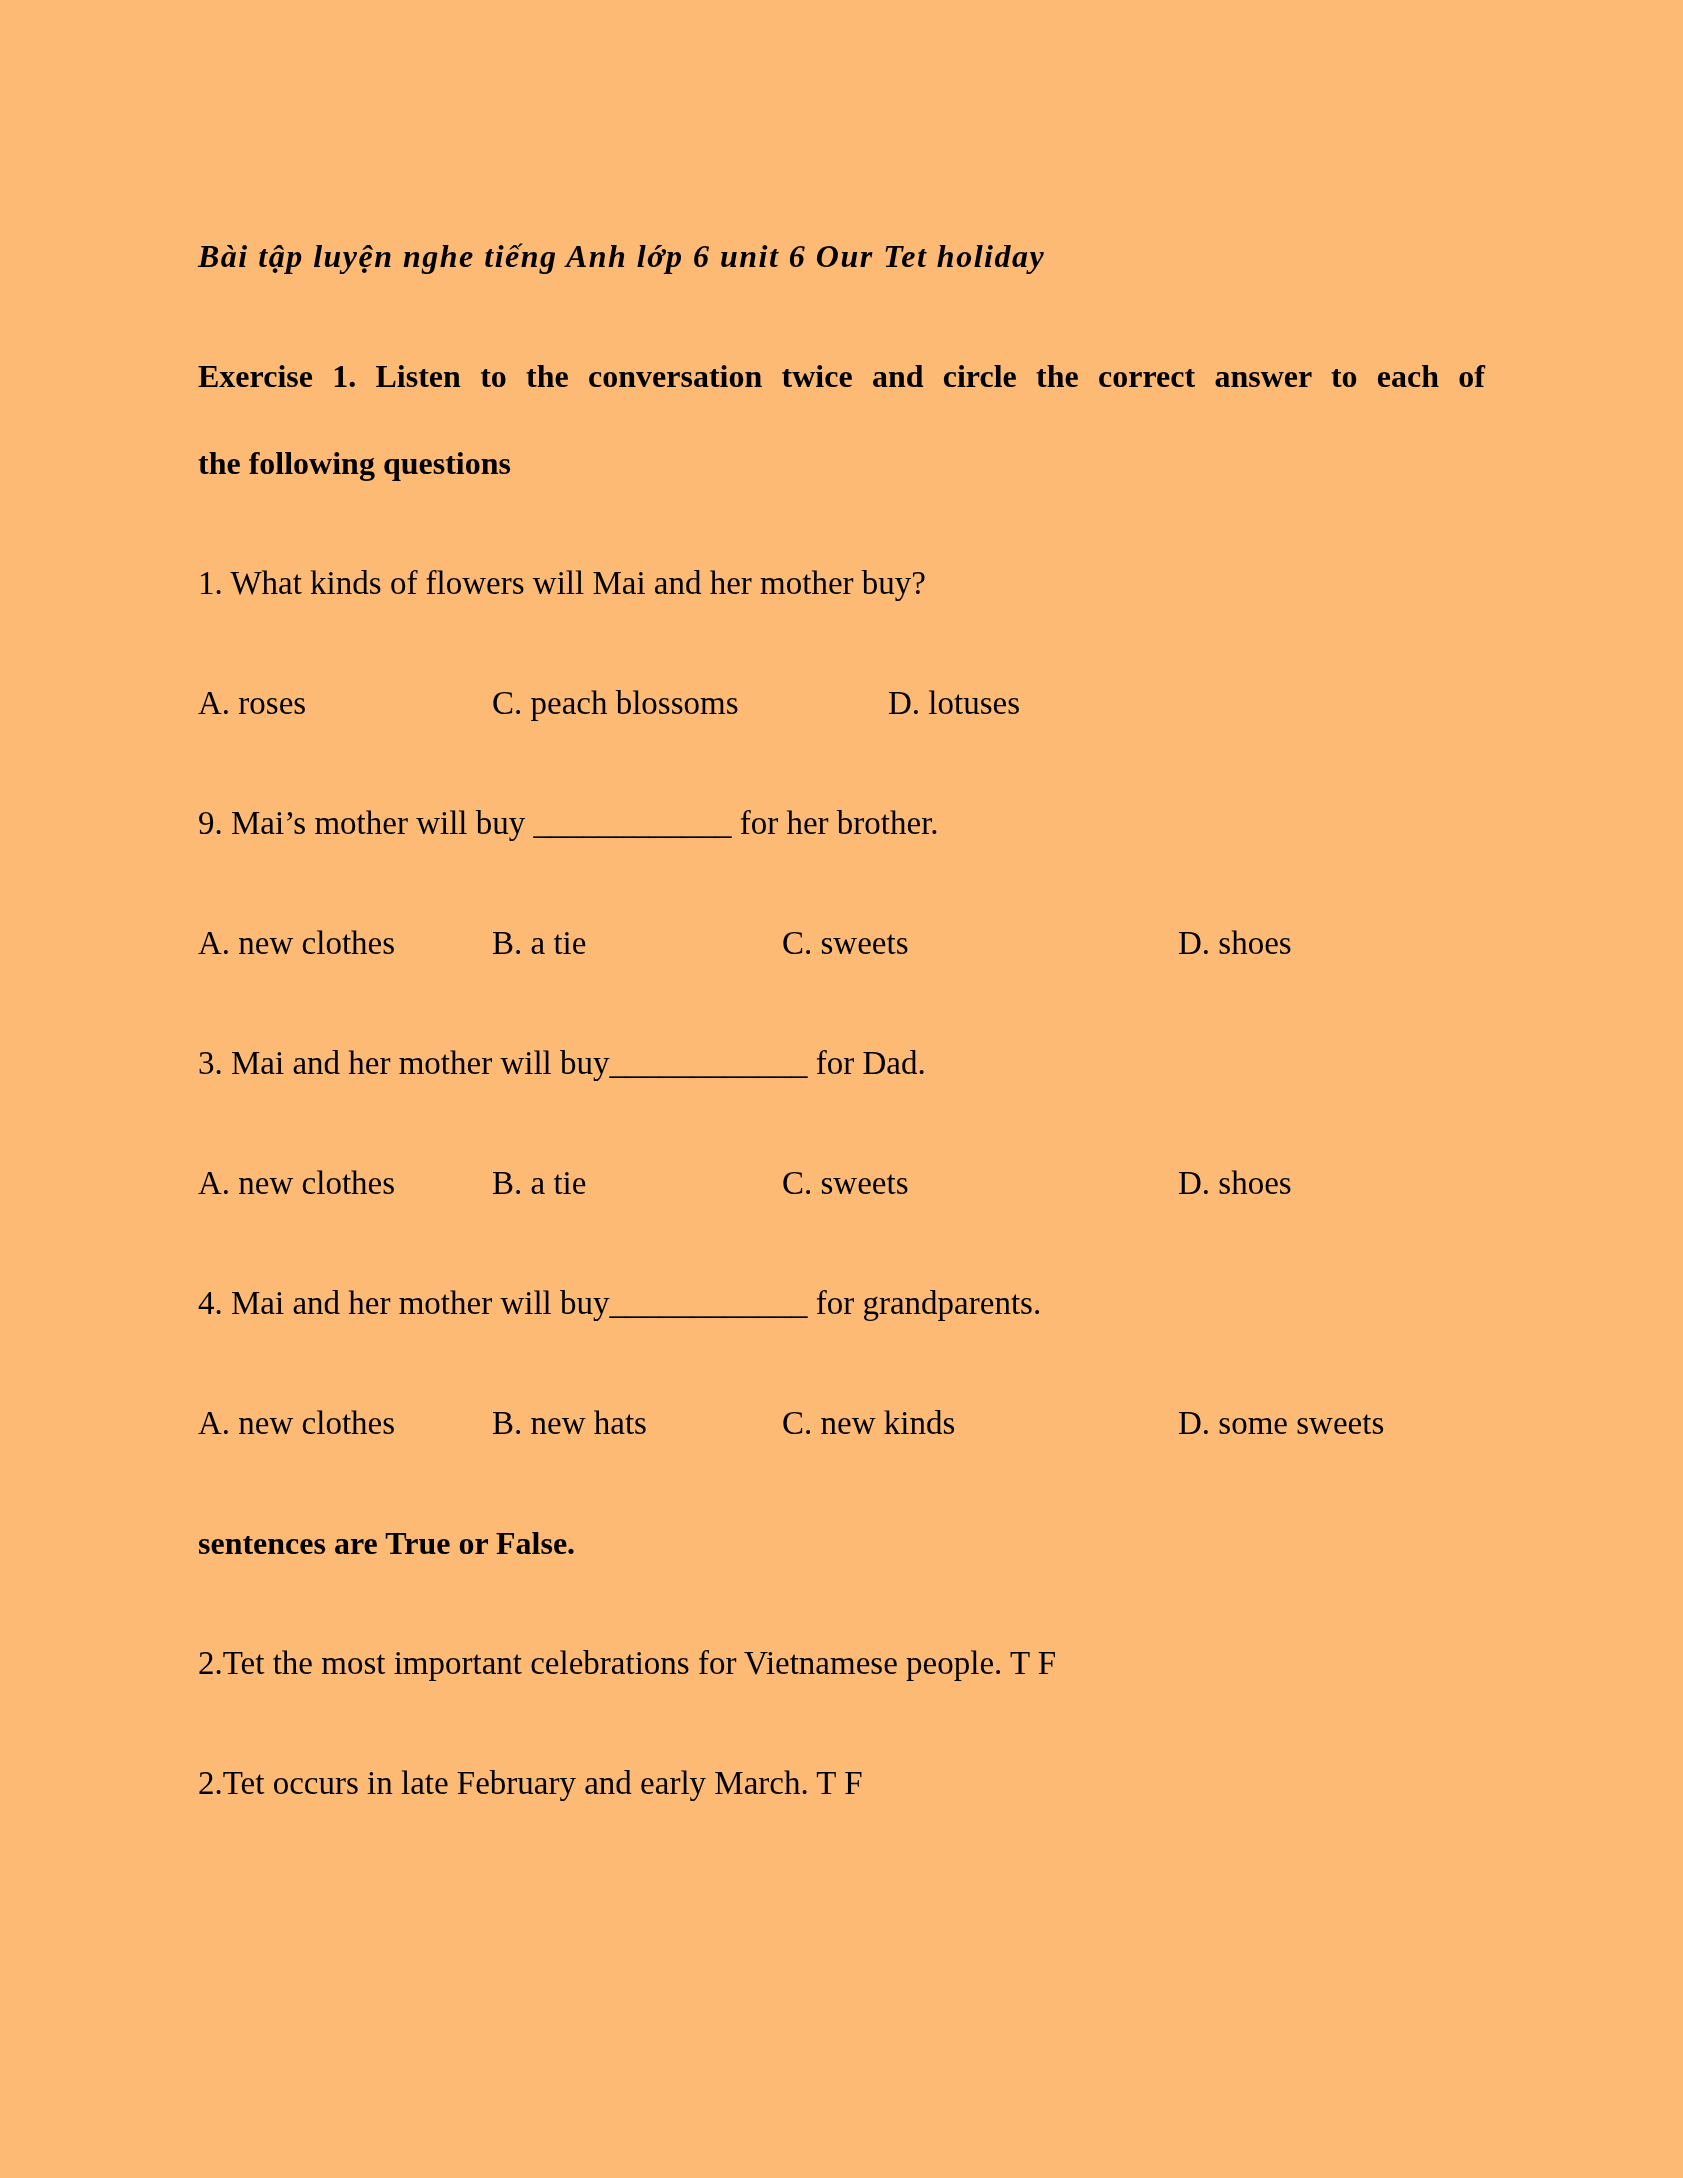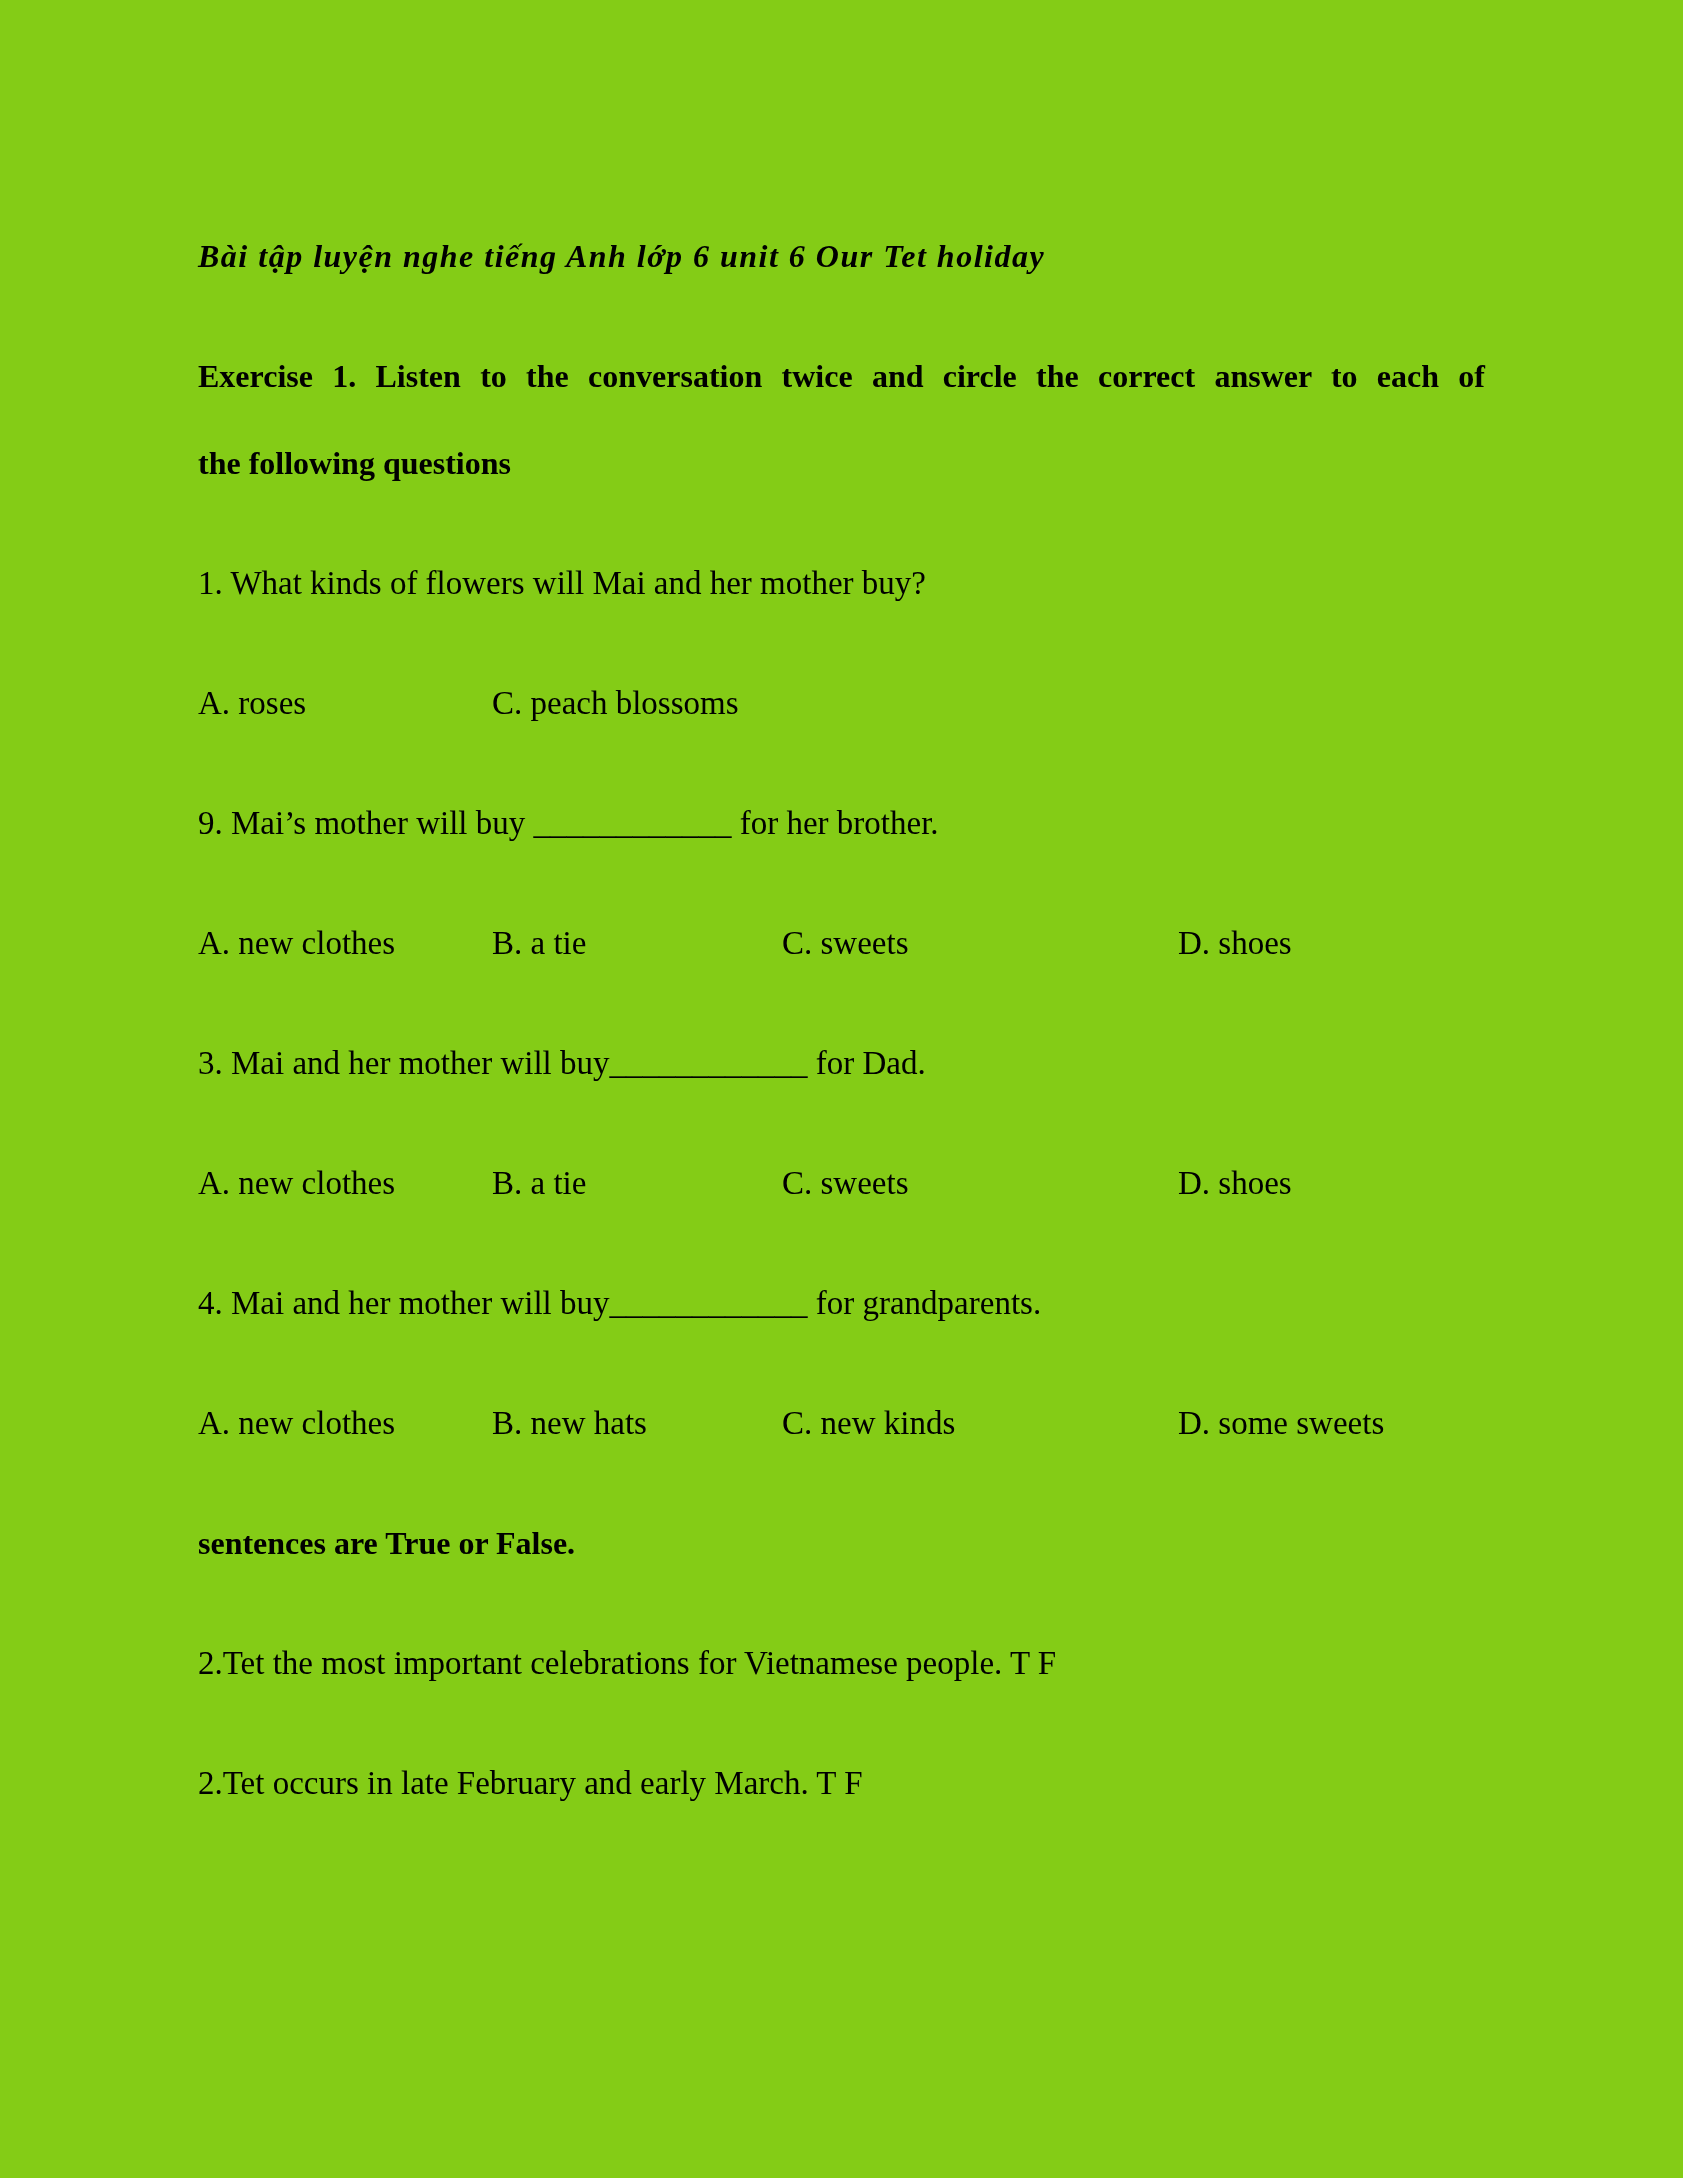"Bài tập luyện nghe tiếng" .page { background: #84cc16 -> #fdba74 }
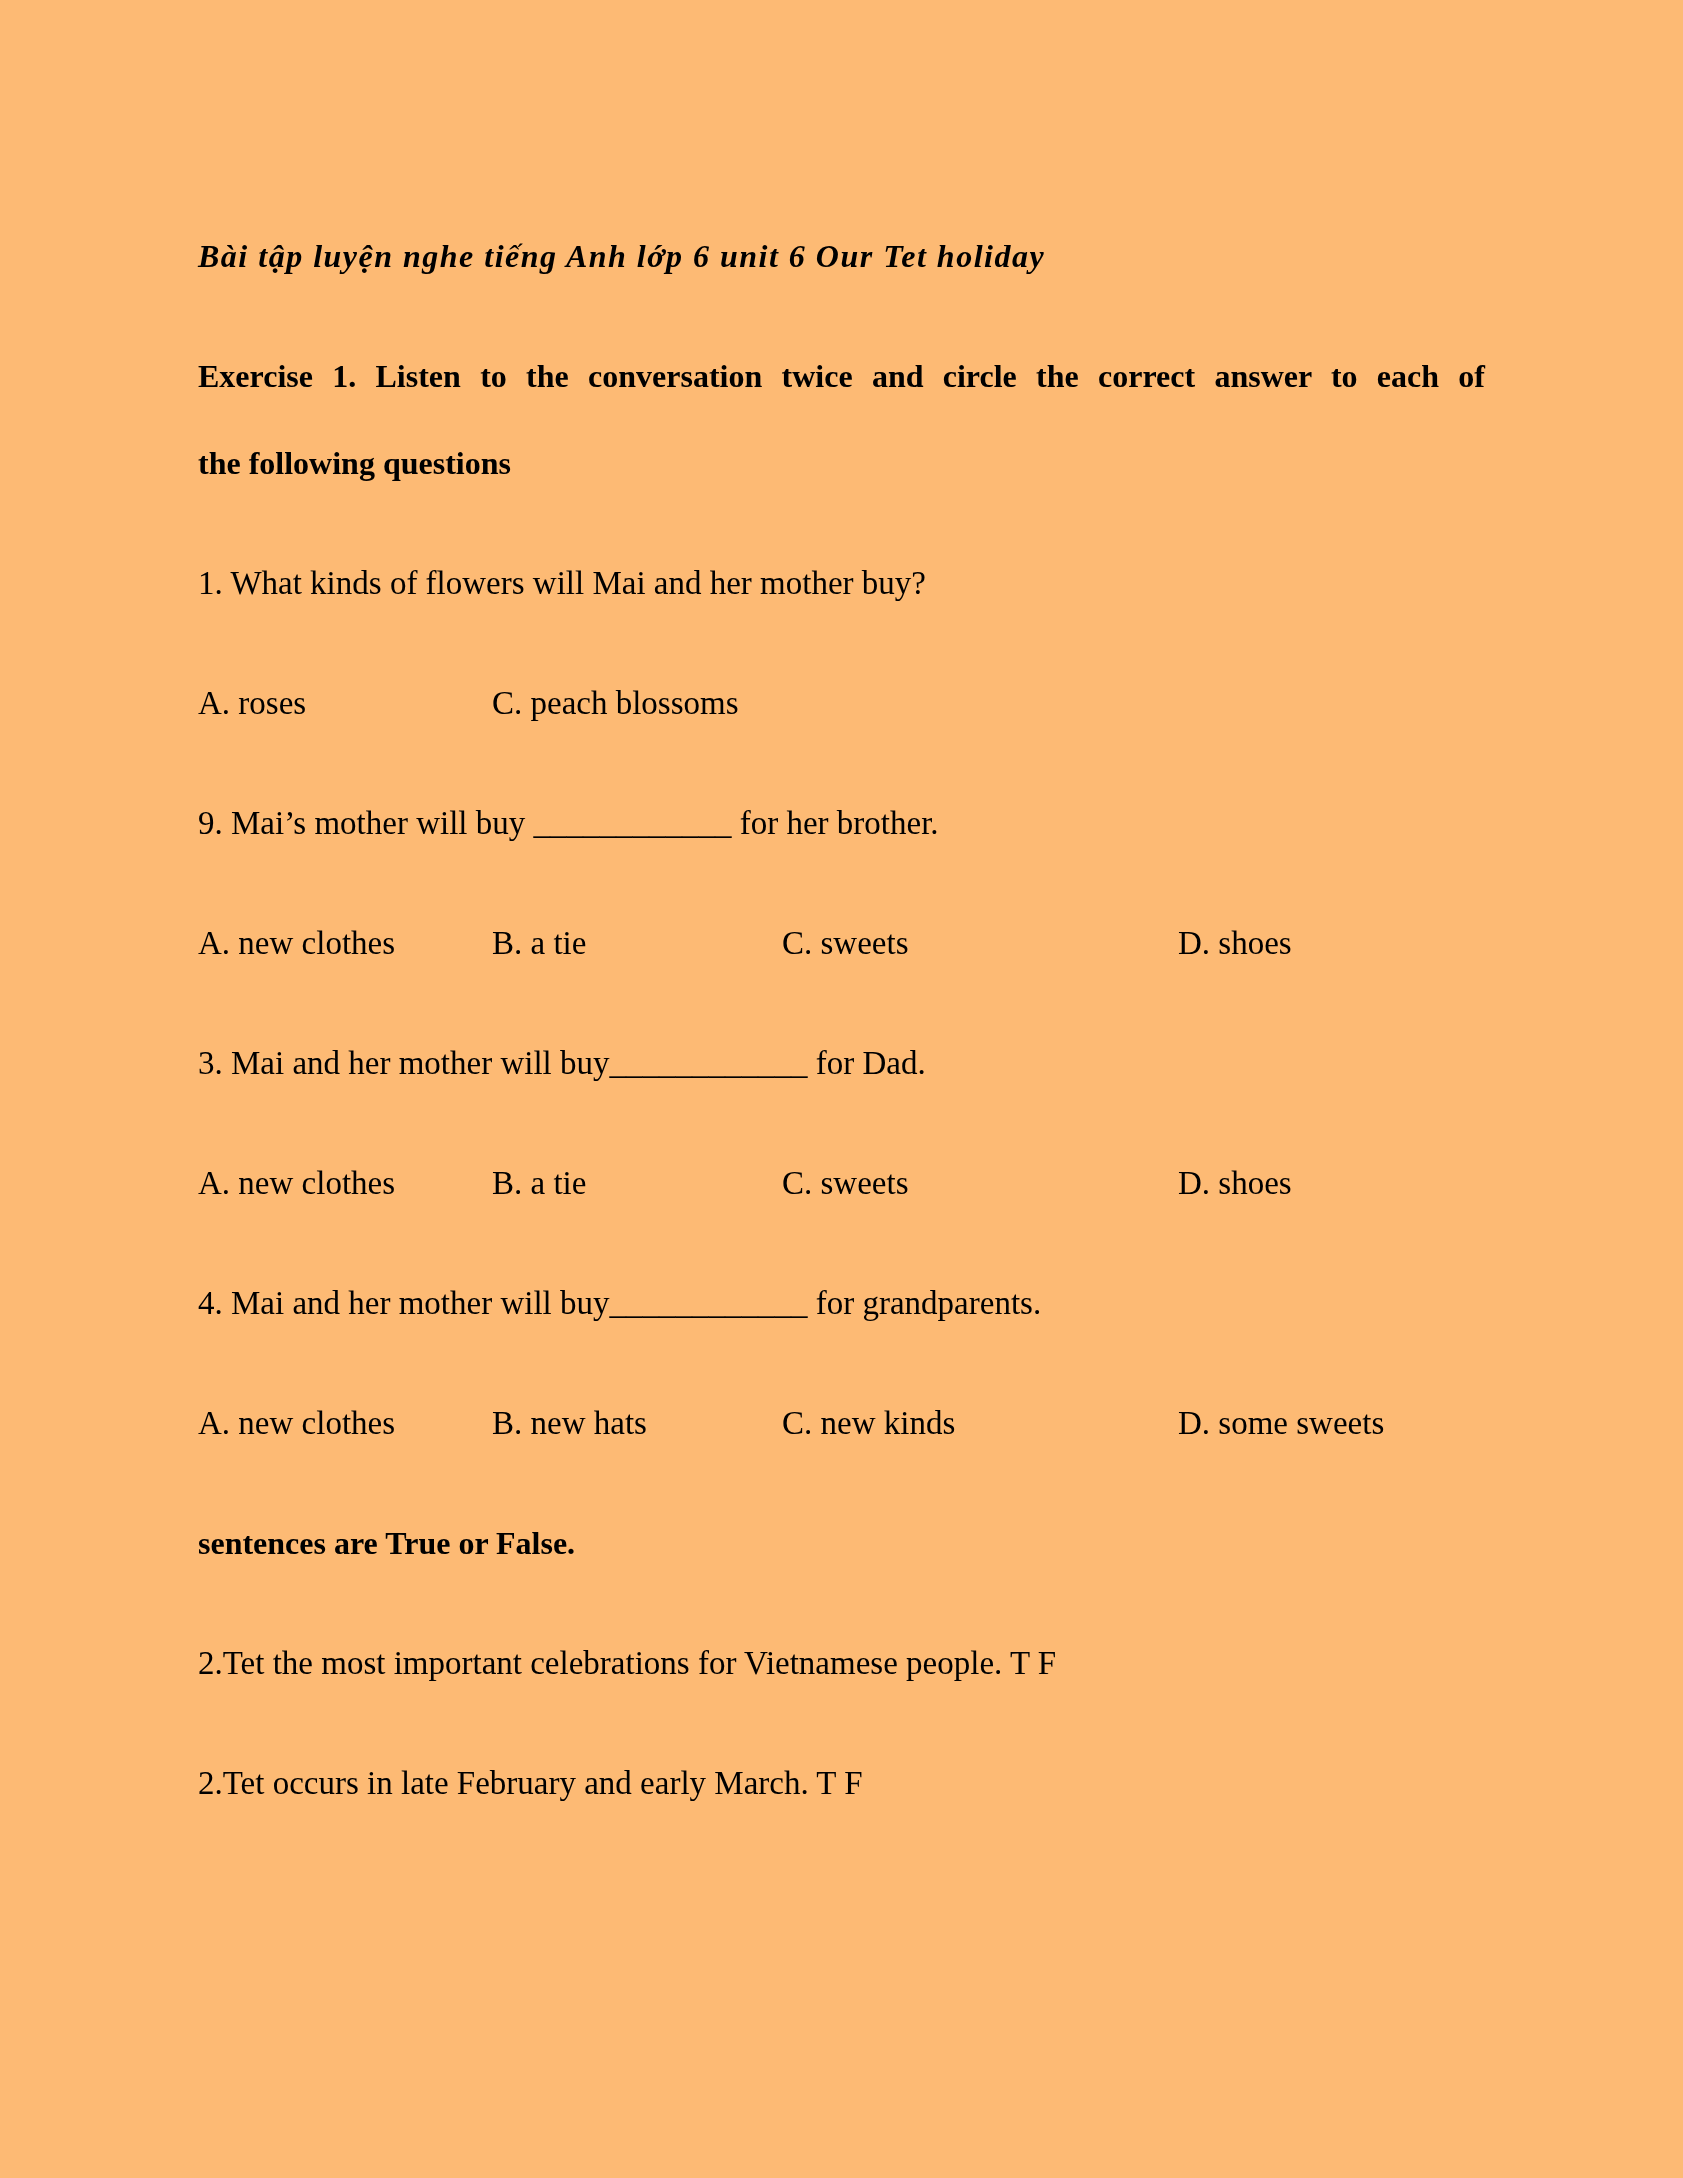"D. lotuses" span.col-d { html: none -> <span>D. lotuses</span> }
